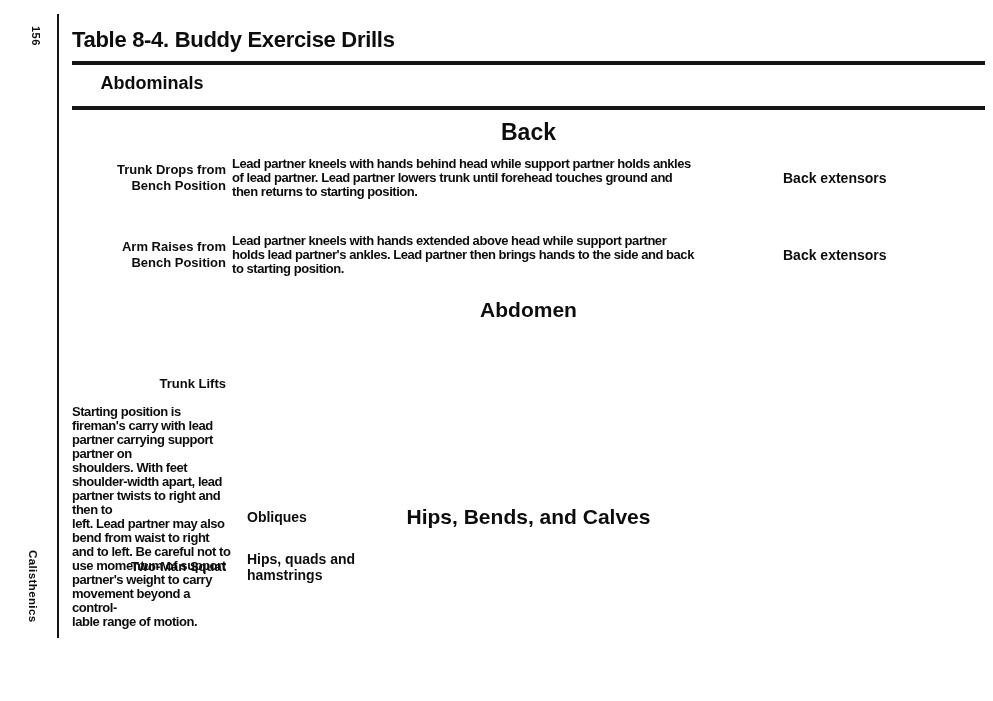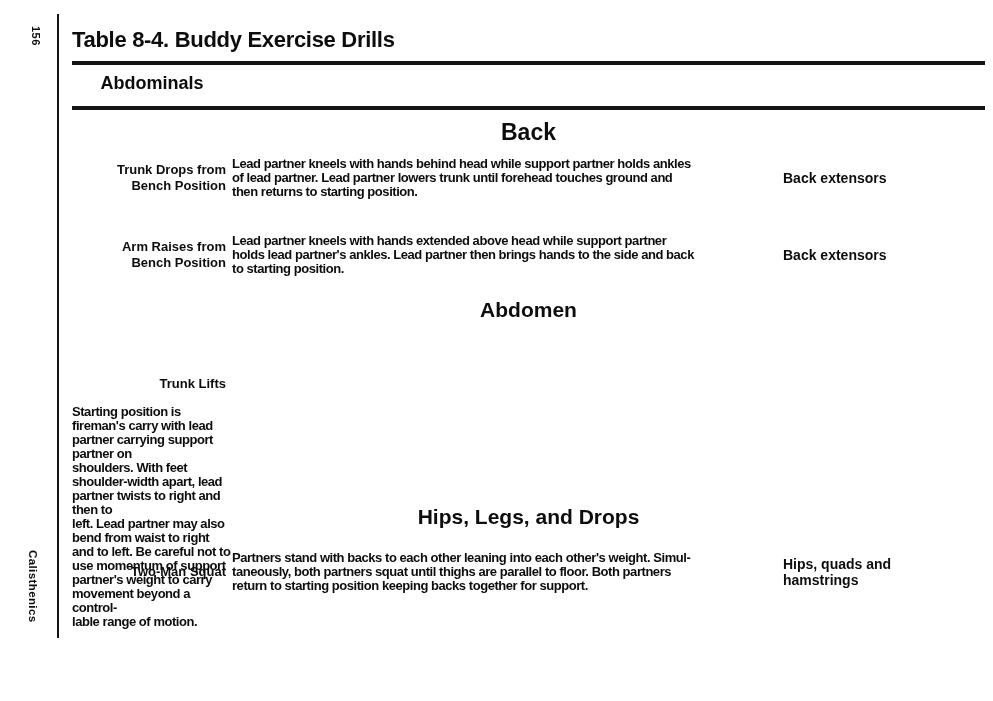"Obliques" div.cell-muscle { html: none -> <div>Obliques</div> }
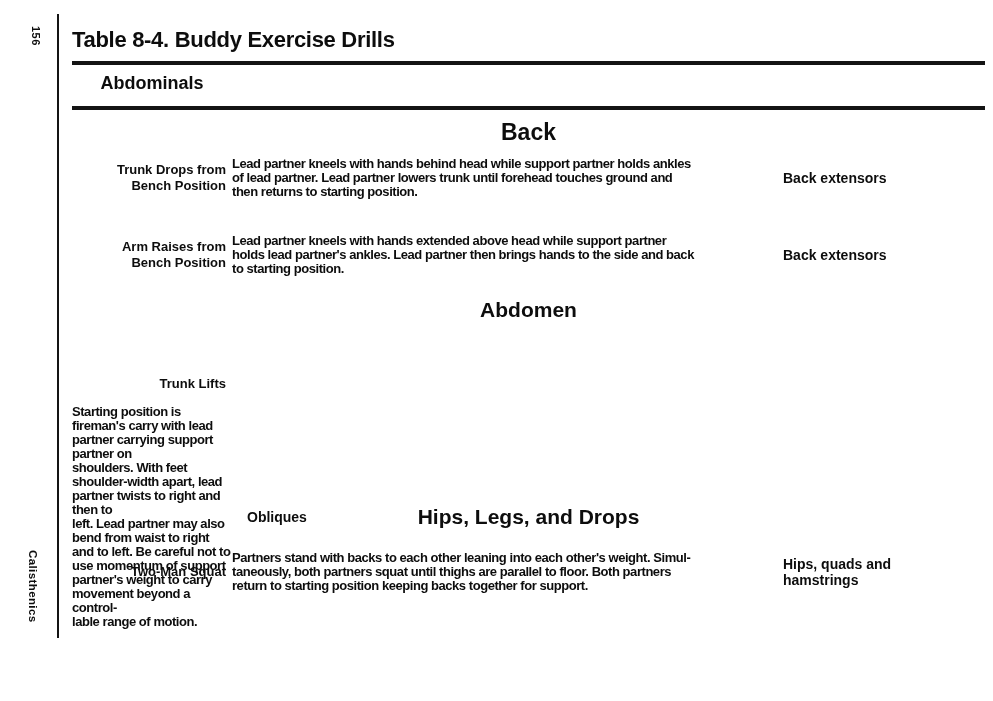"Hips, Legs, and Drops" div.content-abs { text: Legs, and Drops -> Bends, and Calves }
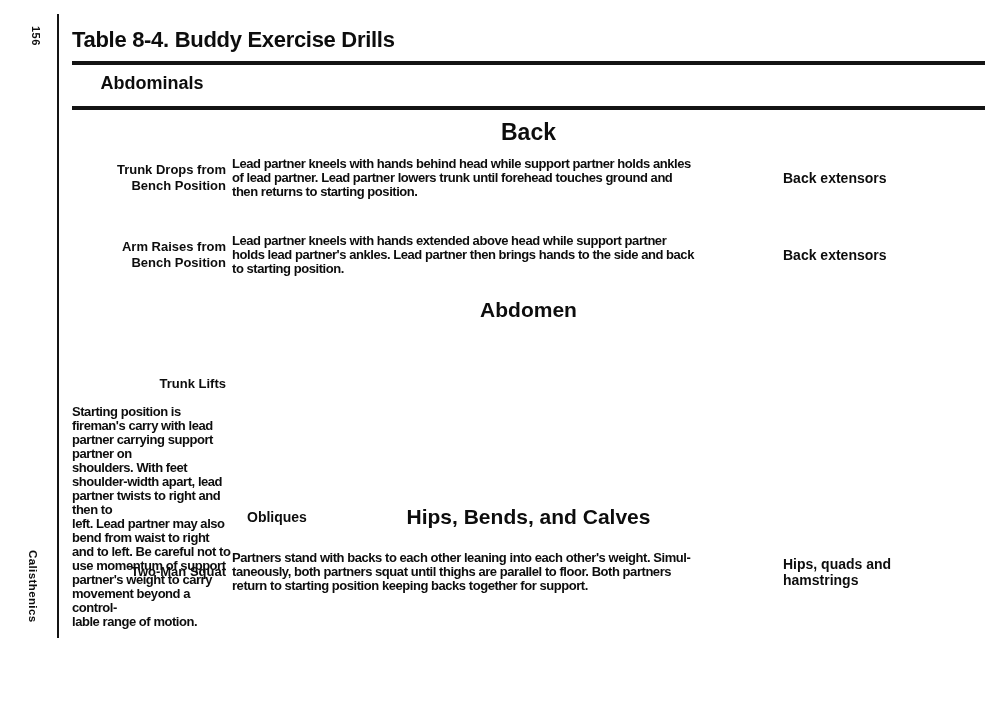"Partners stand with backs to" div.cell-desc { html: <div>Partners stand with backs to each other leaning into each other's weight. Simul- taneously, both partners squat until thighs are parallel to floor. Both partners return to starting position keeping backs together for support.</div> -> none }
